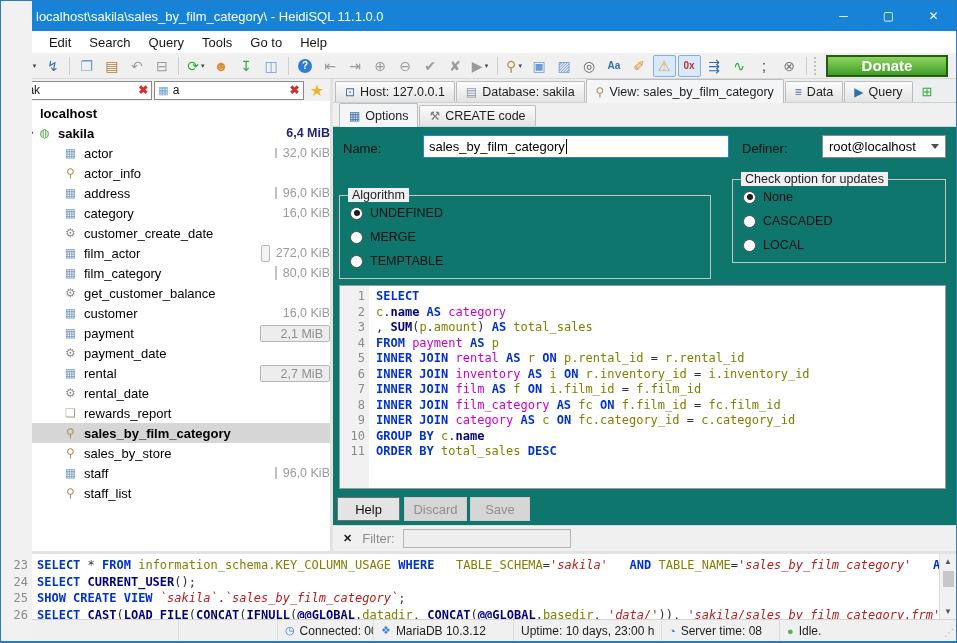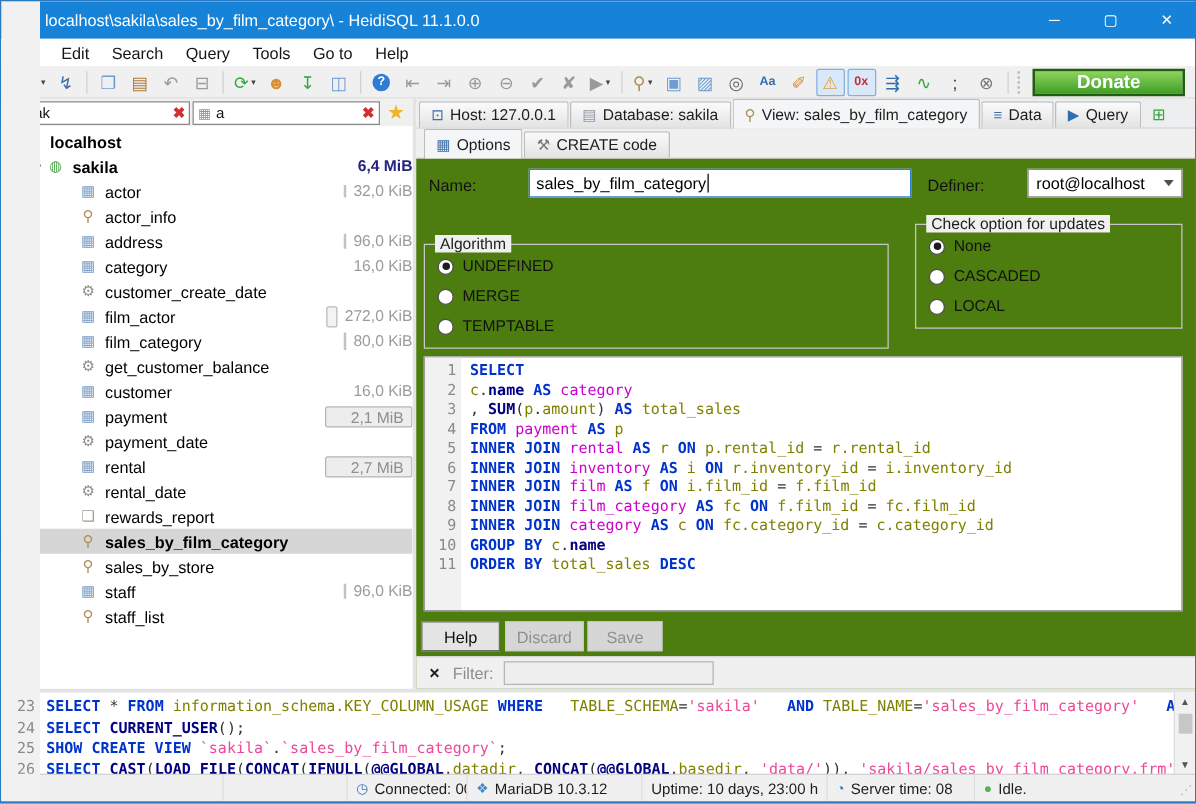"Name:" .form { background: #4d7c0f -> #0f766e }
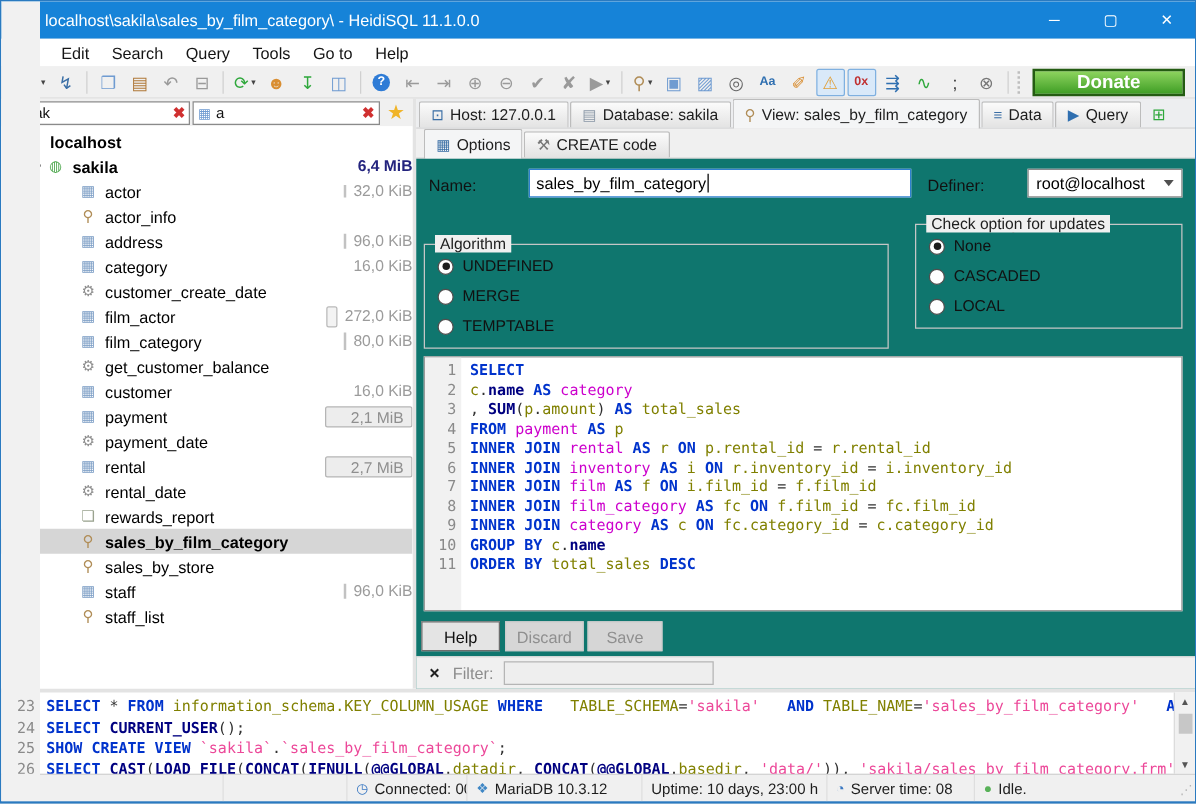"'sakila'" .tk-str { color: #ec4899 -> #b91c1c; font-style: none -> italic }
